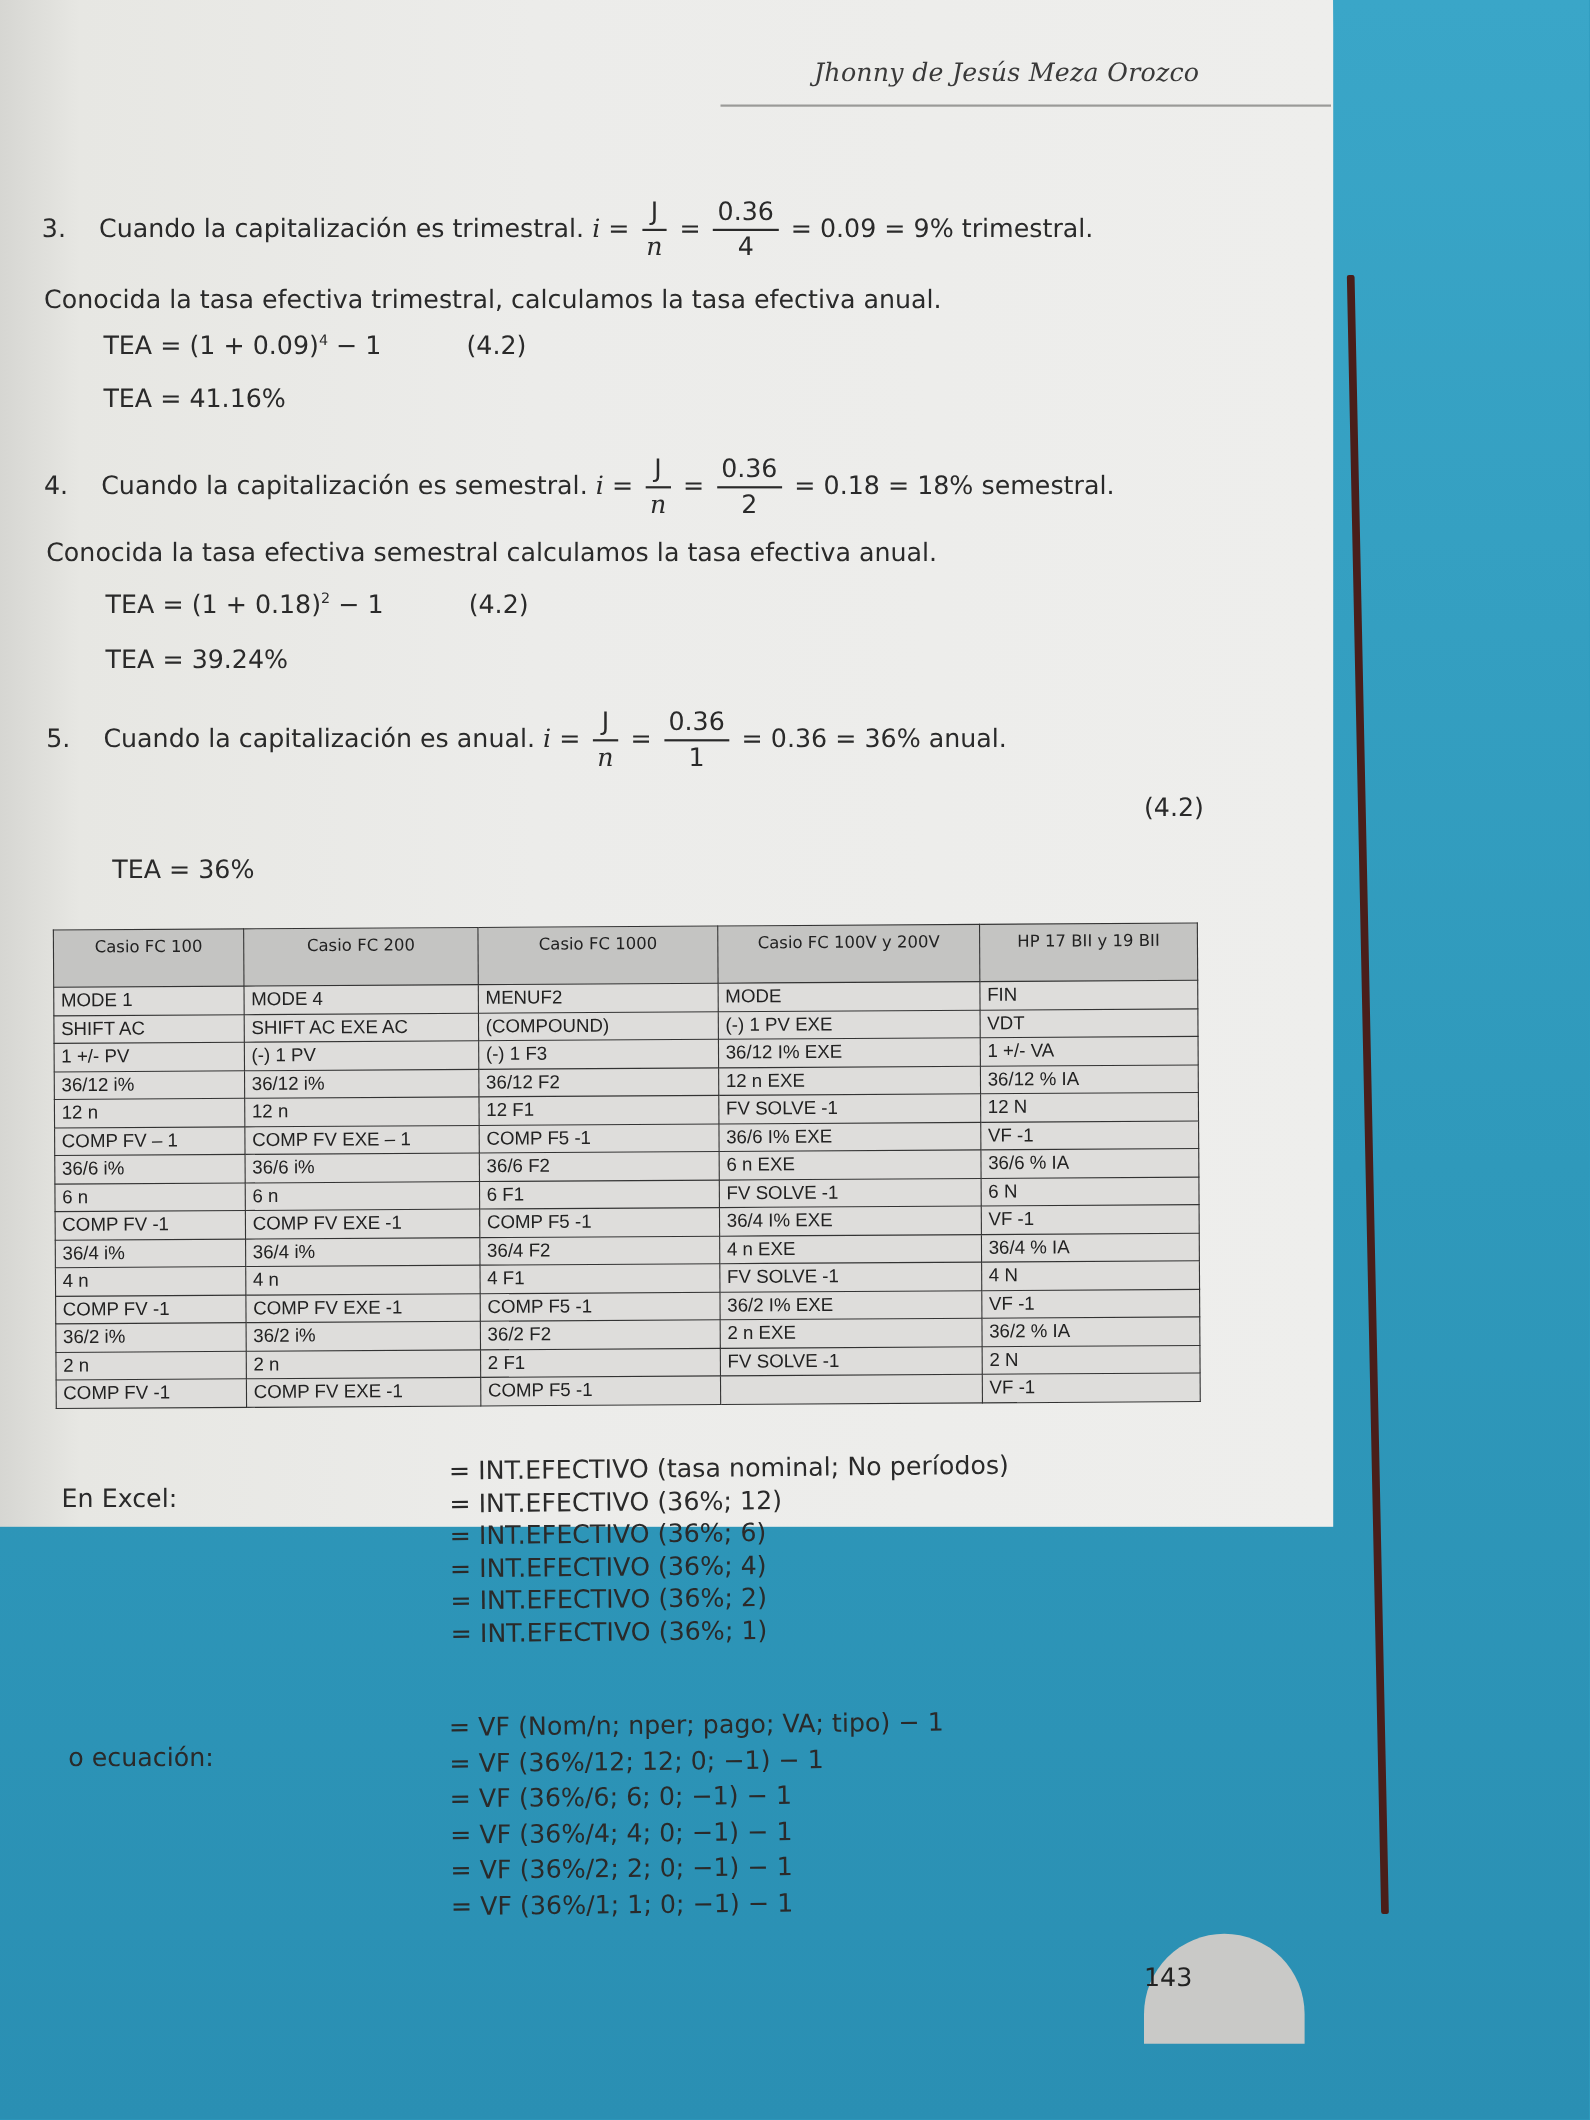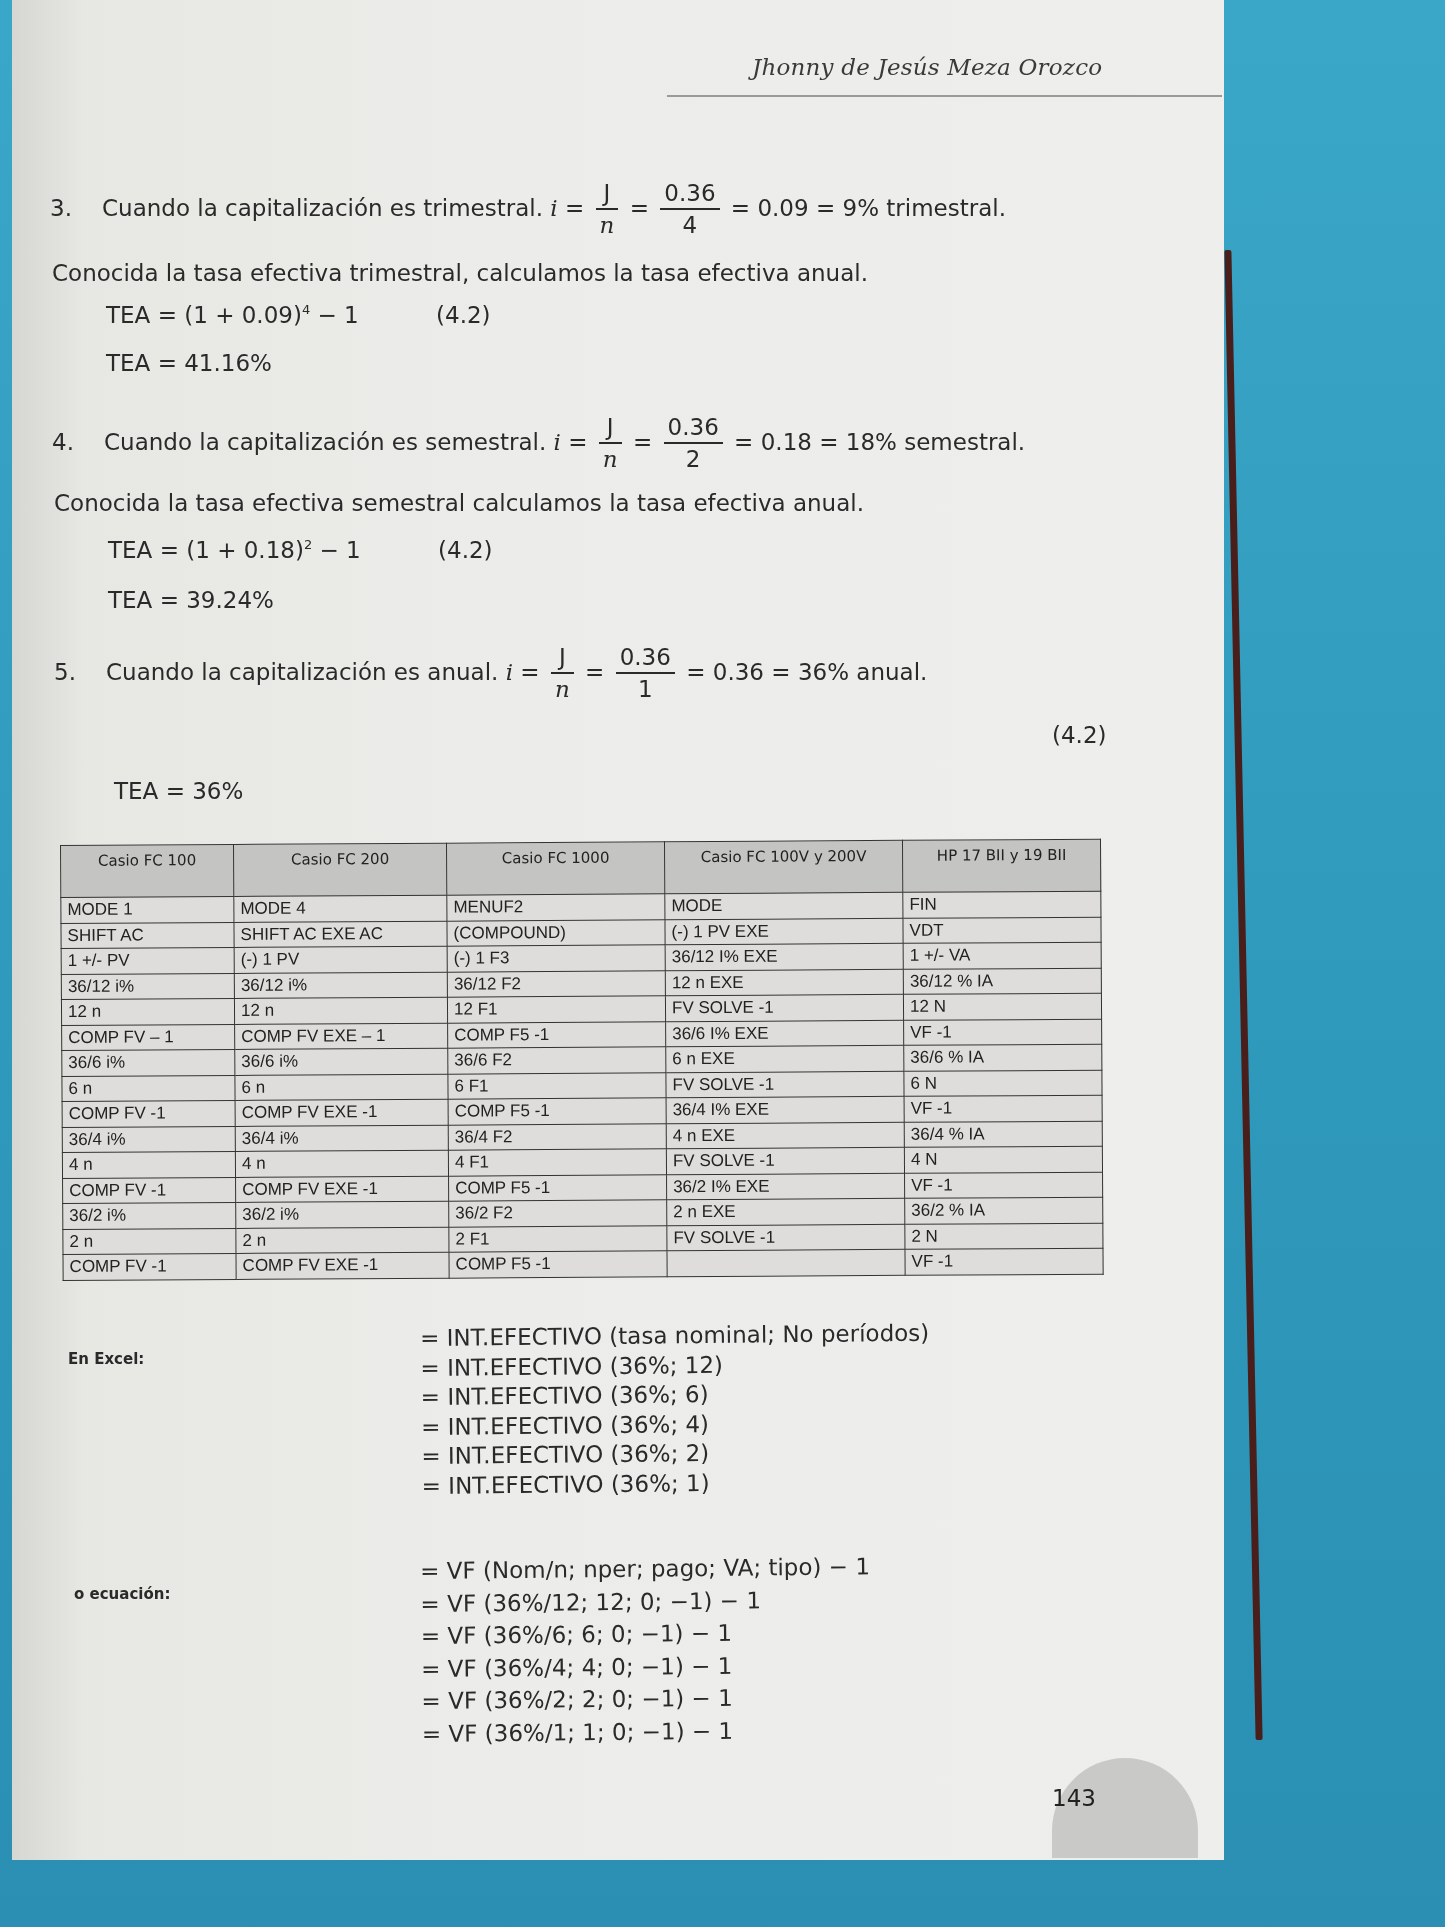"Jhonny de Jesús Meza Orozco" .page { height: 1860px -> 1388px; left: 12px -> 0 }
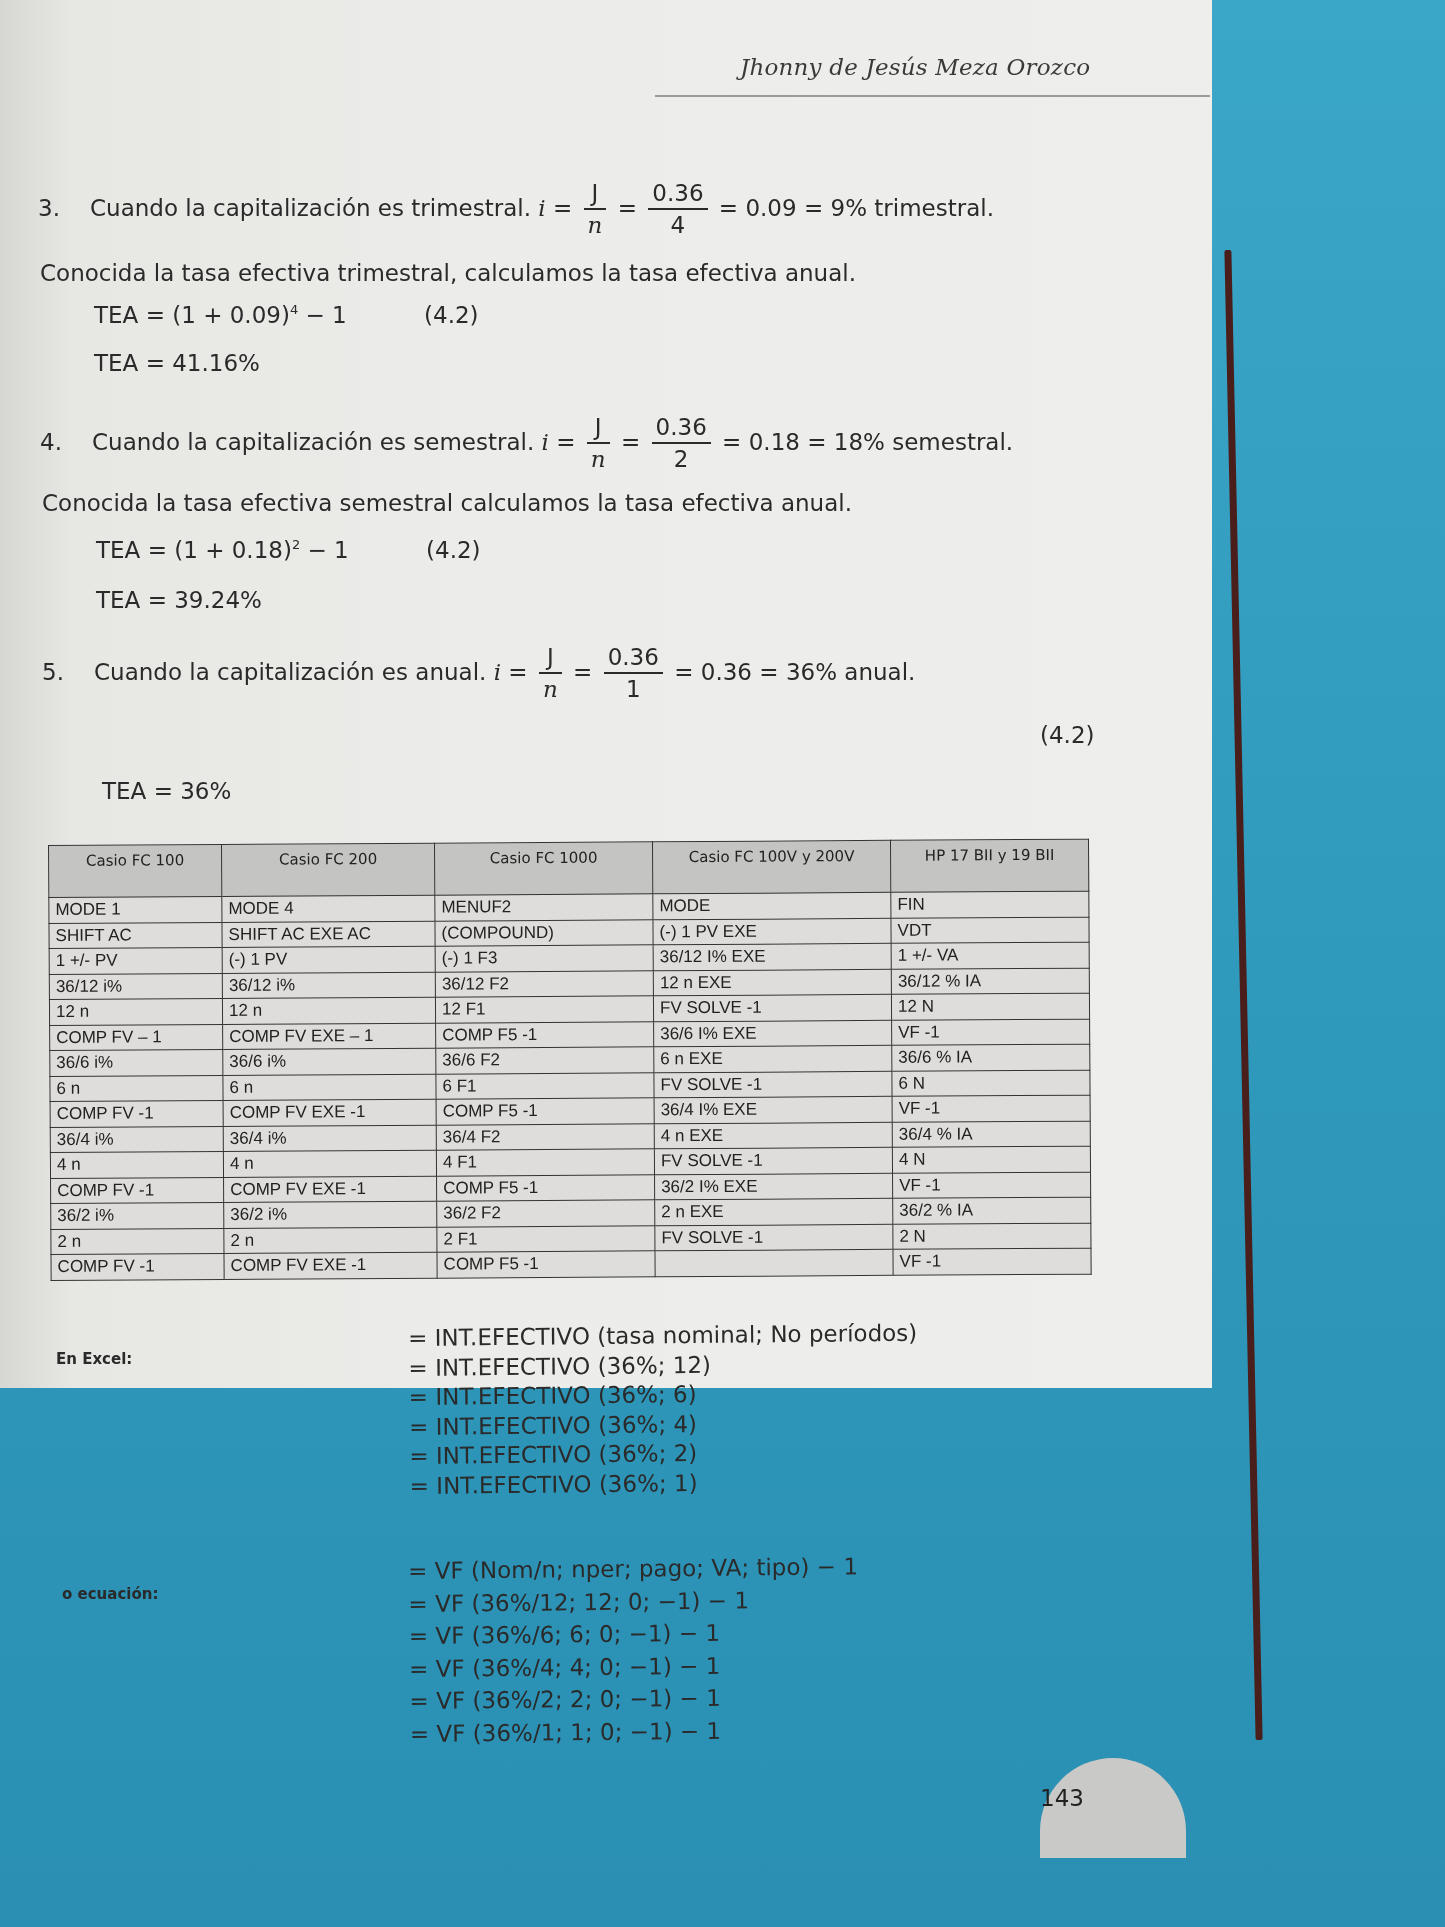"En Excel:" .excel-label, .tambien-label { font-size: 15px -> 23px; font-weight: bold -> none }
